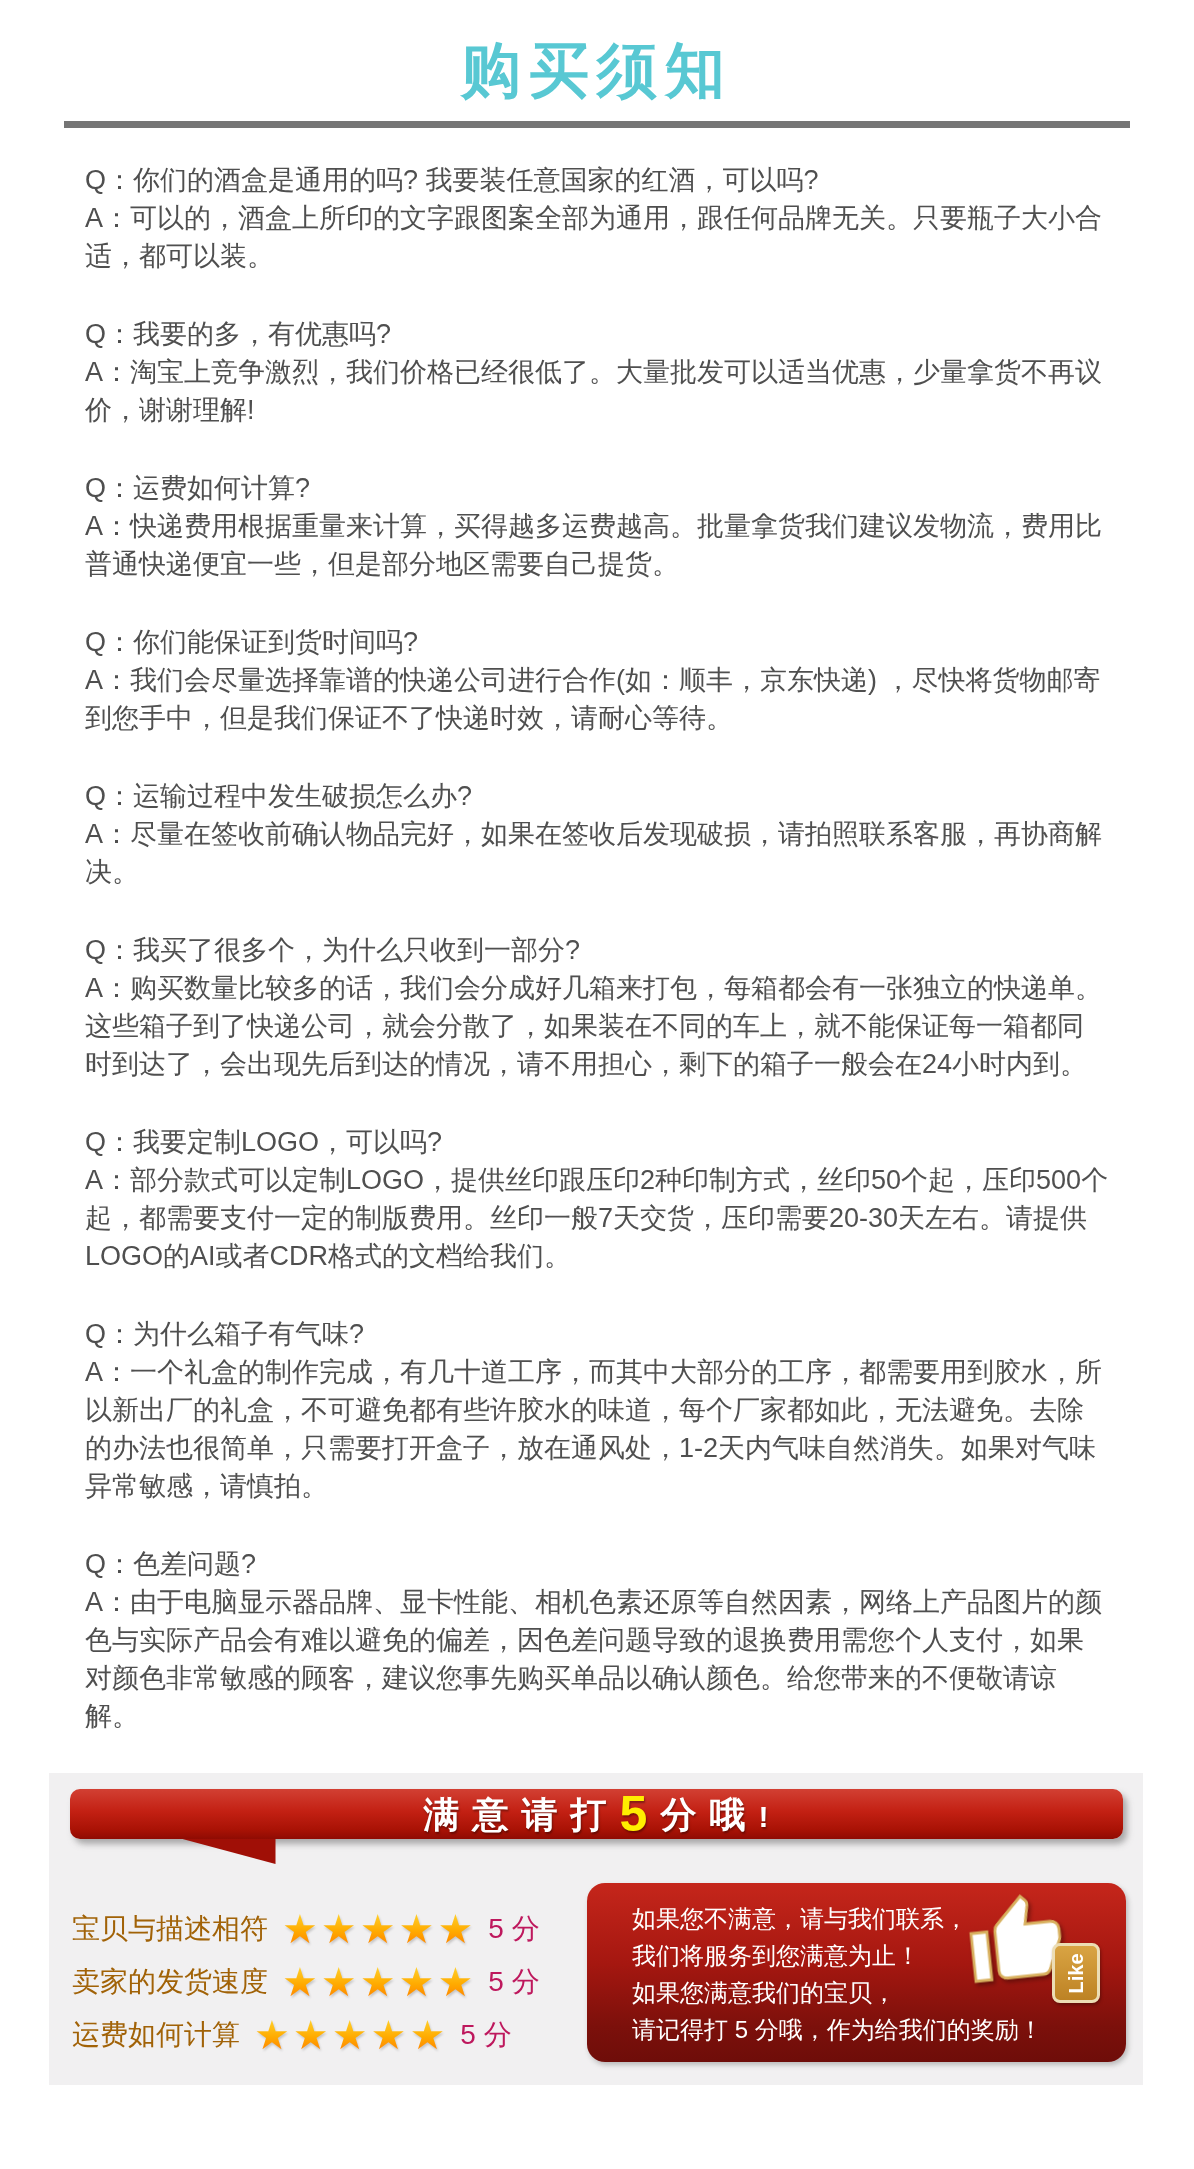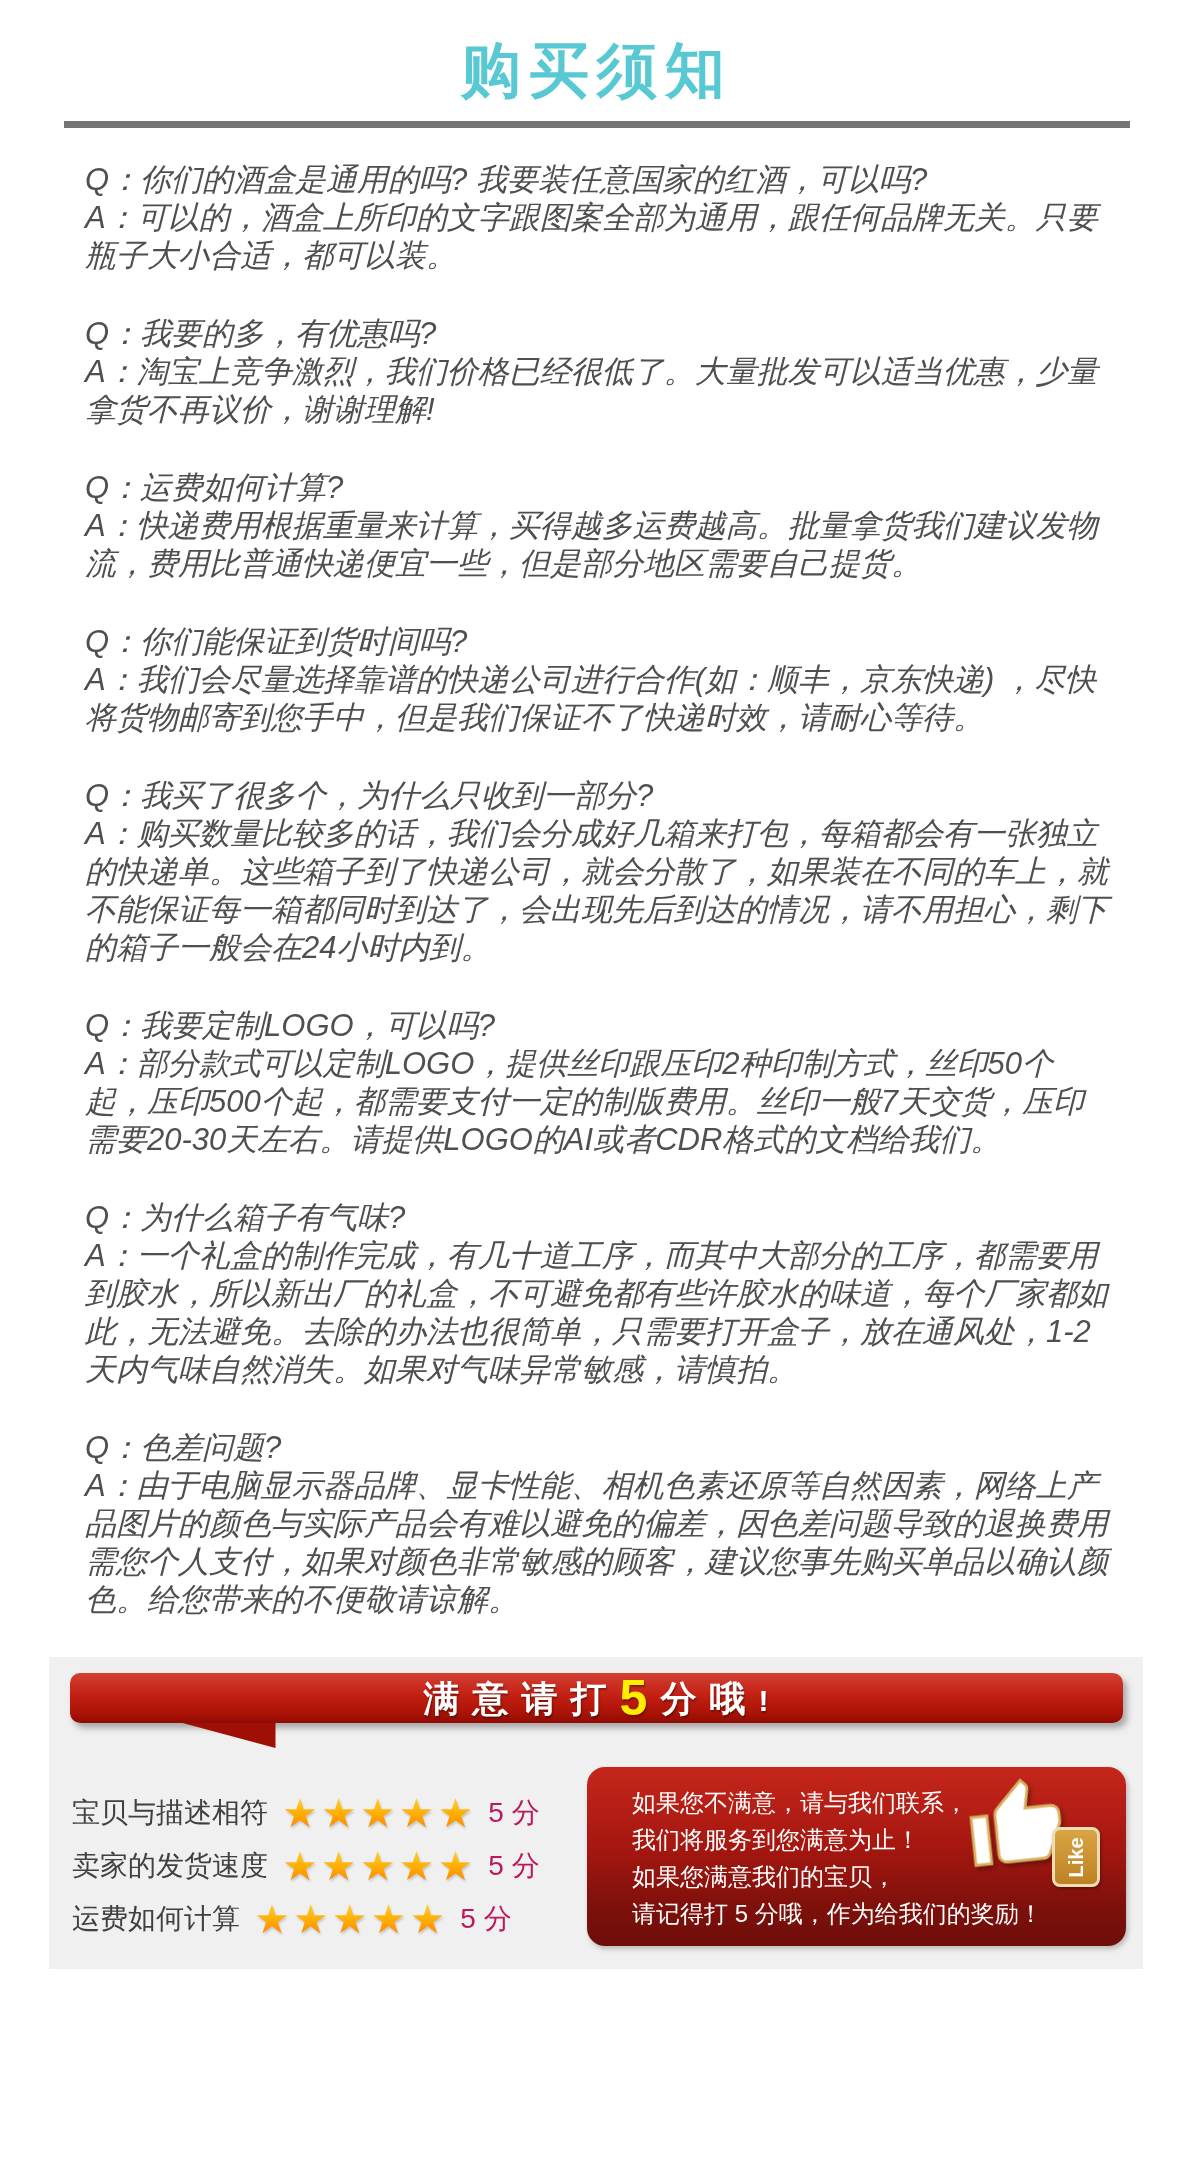"Q：你们的酒盒是通用的吗? 我要装任意国家的红酒，可以吗?" .qa { font-size: 31px -> 27px; font-style: italic -> none }
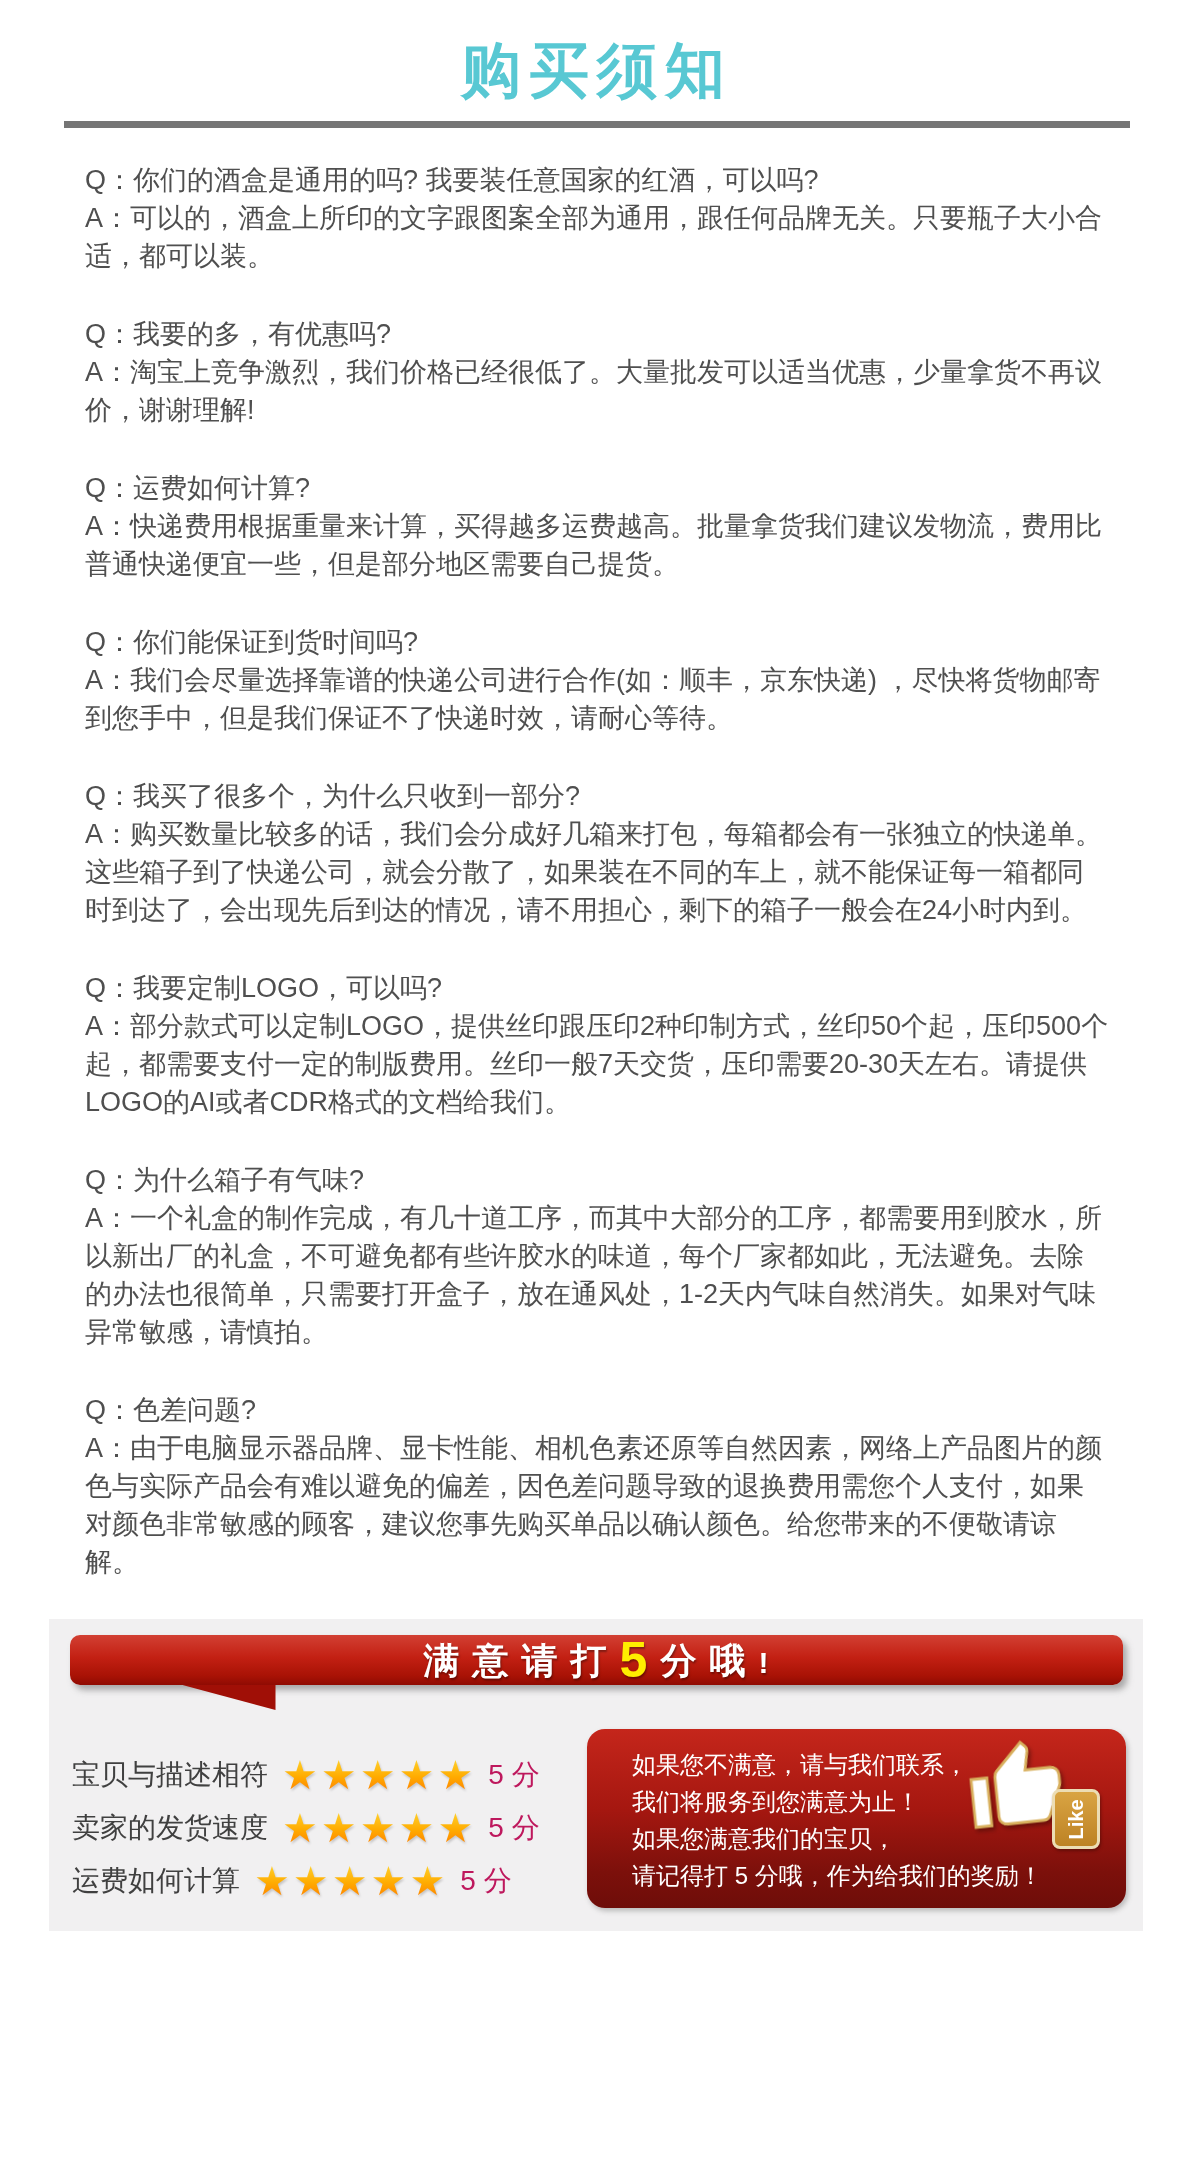"Q：运输过程中发生破损怎么办?" div.qa-block { html: none -> <div> <div>Q：运输过程中发生破损怎么办?</div> <div>A：尽量在签收前确认物品完好，如果在签收后发现破损，请拍照联系客服，再协商解决。</div> </div> }
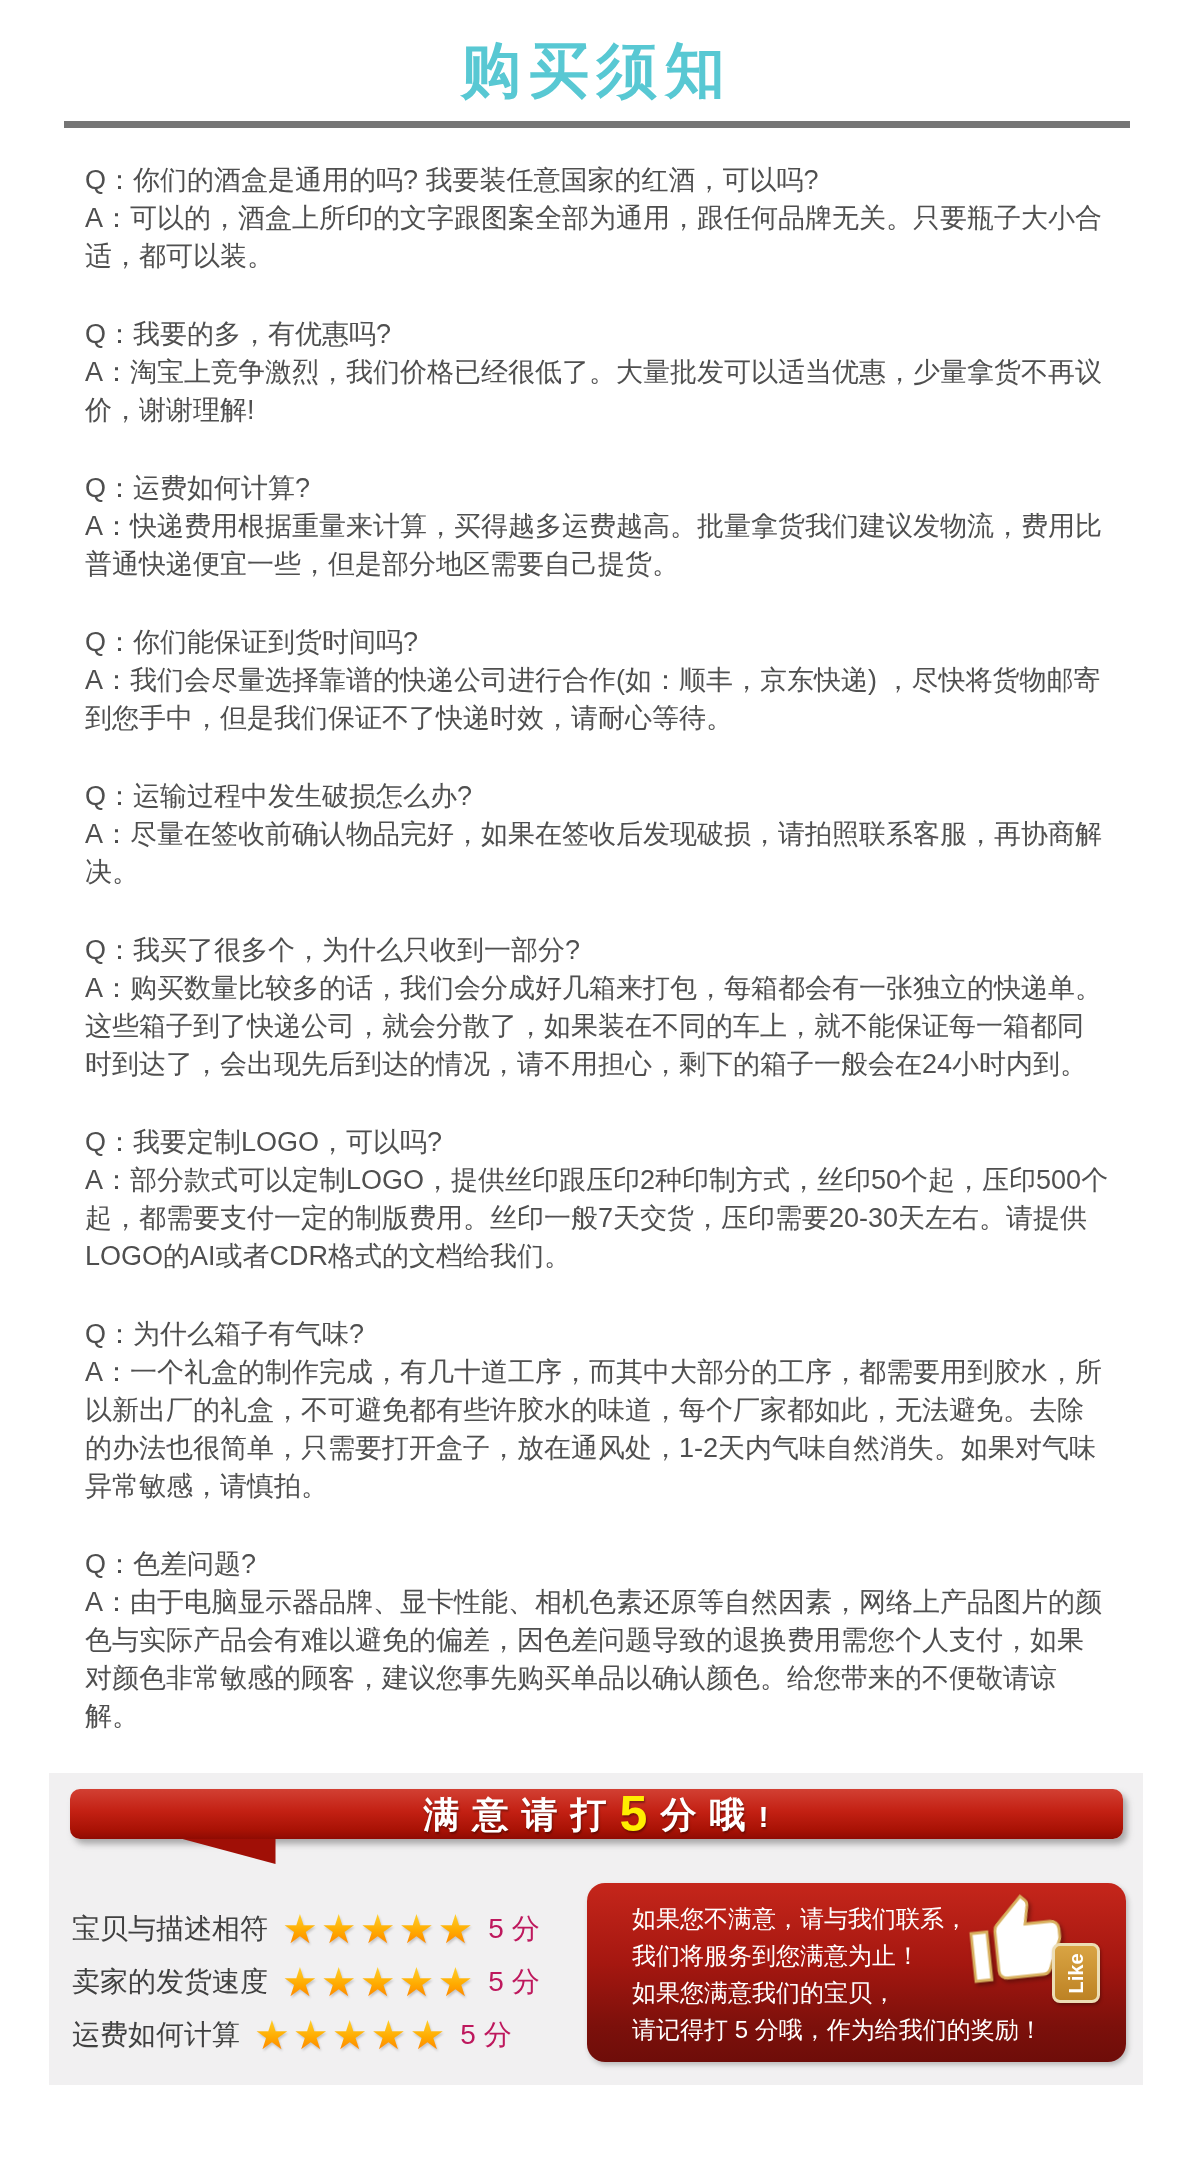"宝贝与描述相符" .rating-label { color: #404040 -> #a16207 }
